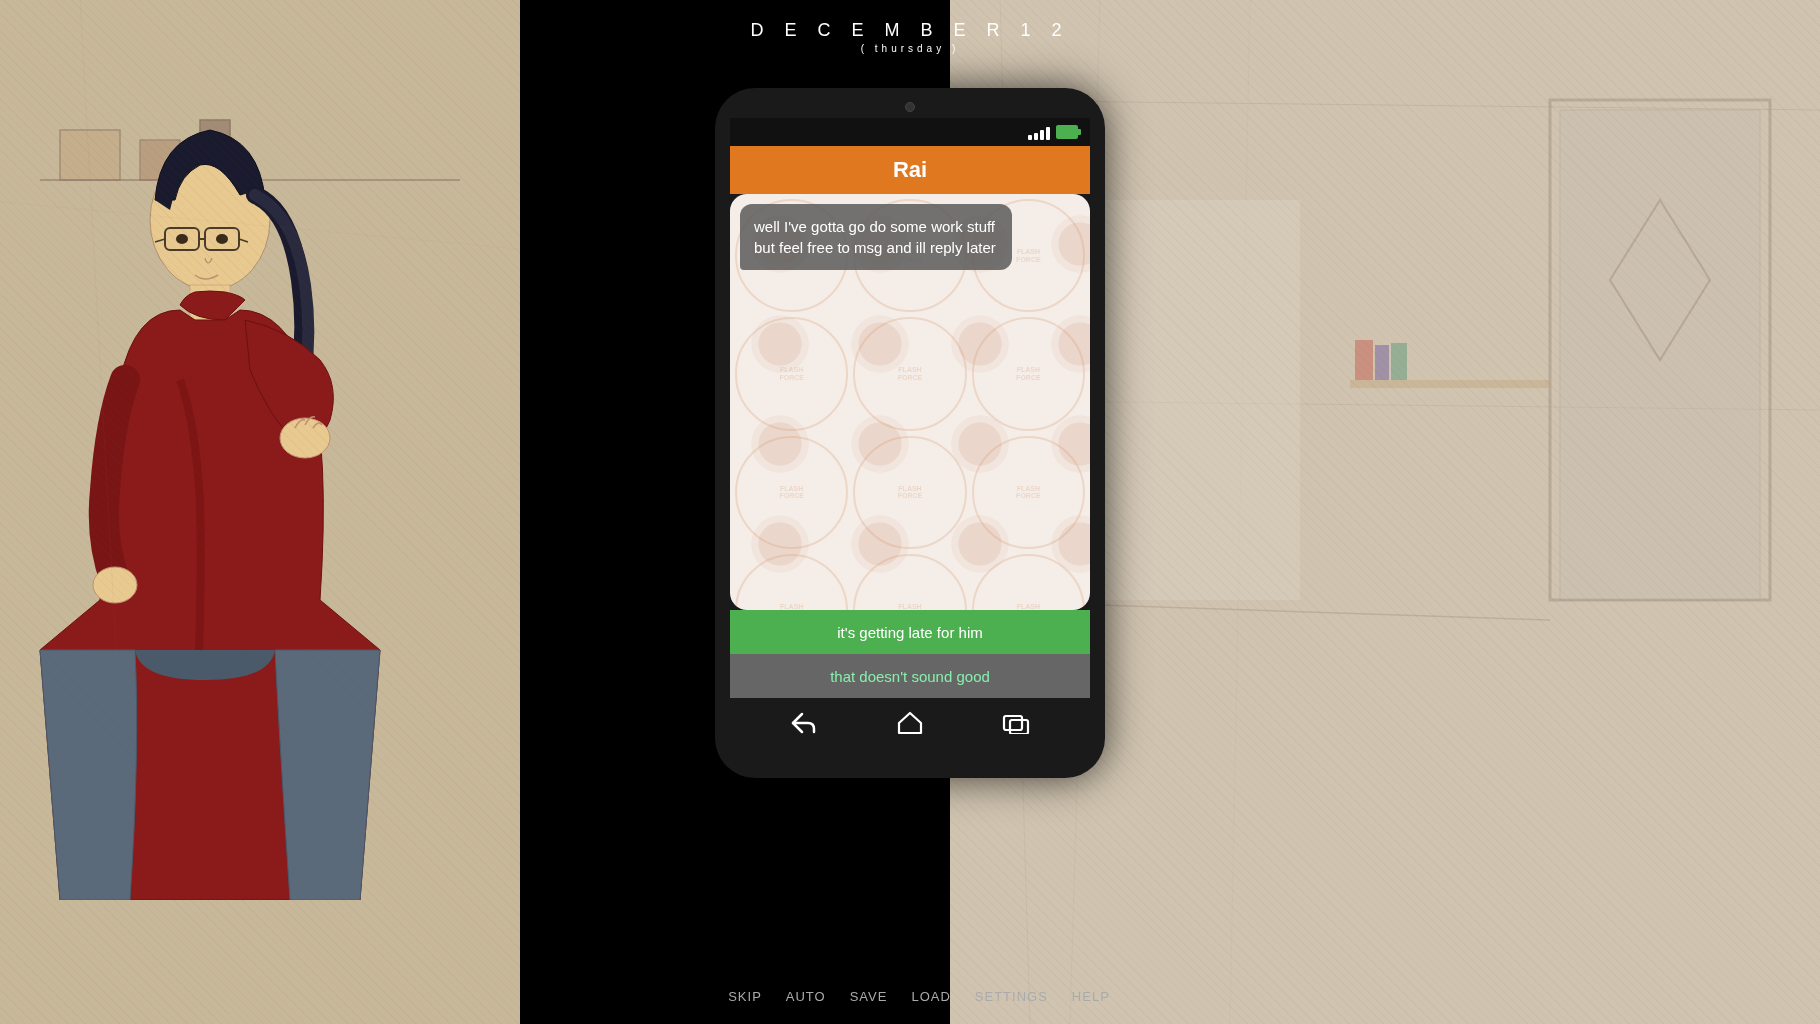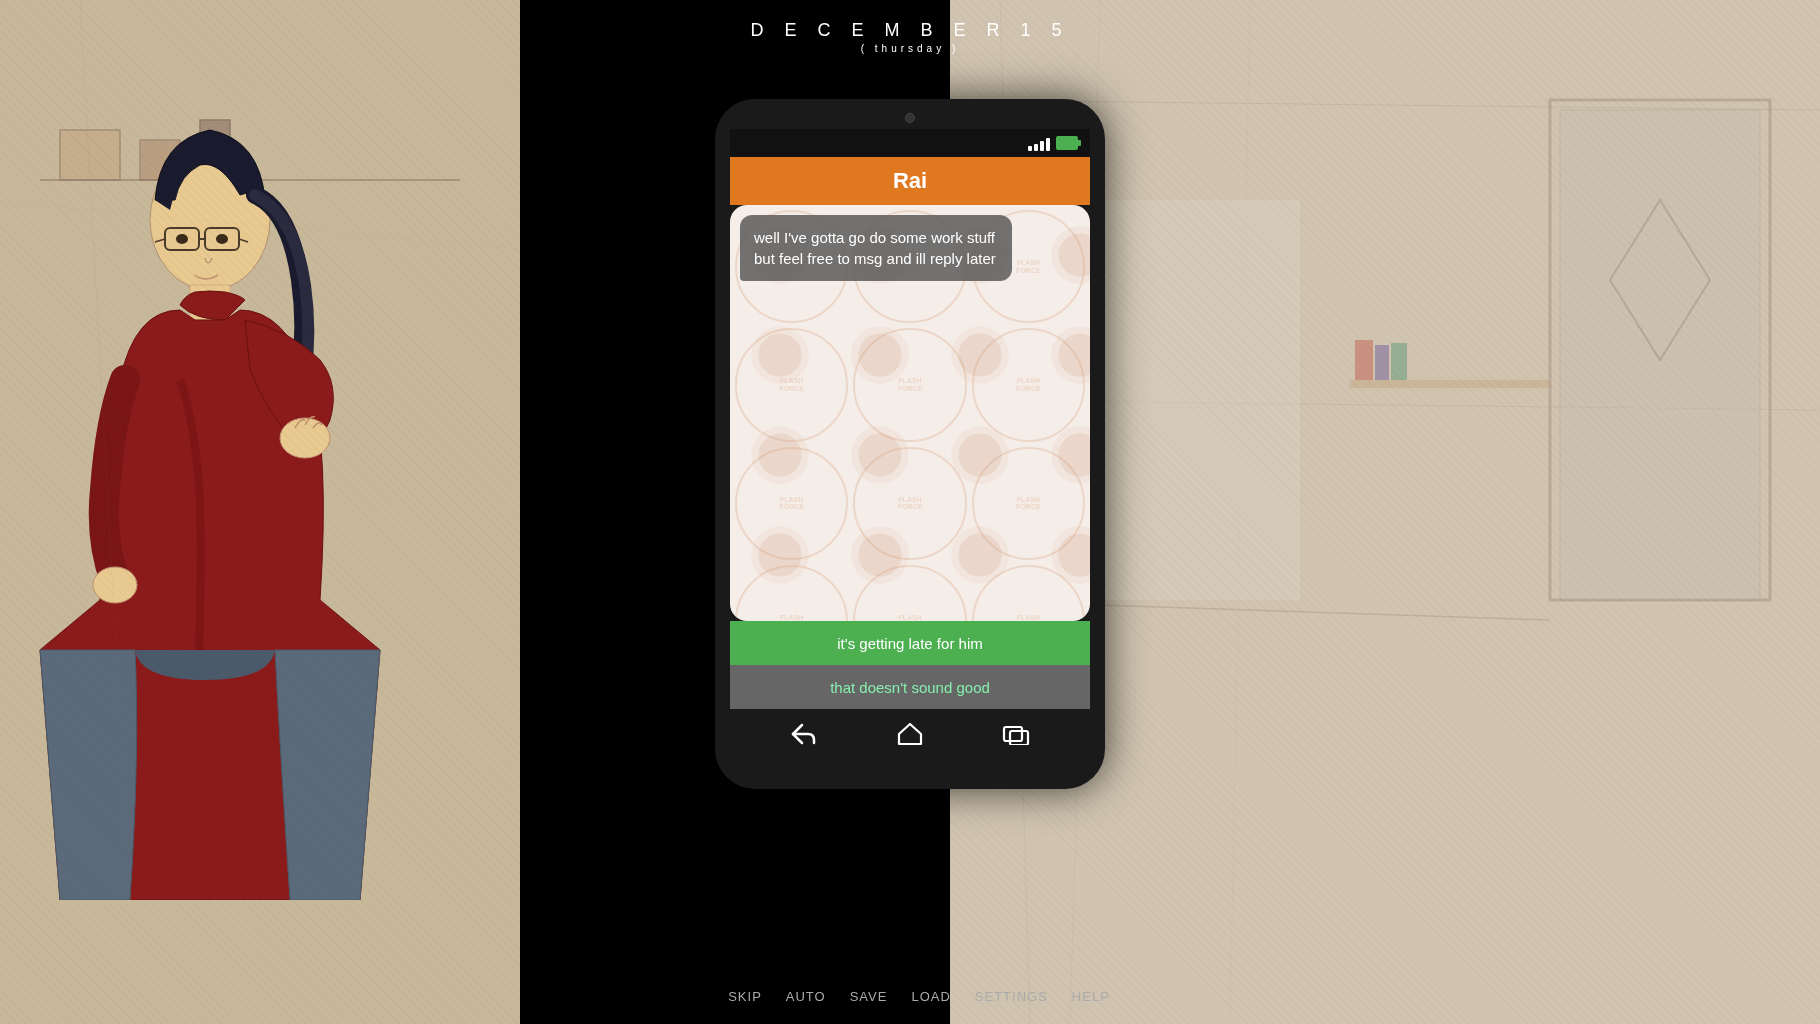"D E C E M" div.date-line { text: 5 -> 2 }
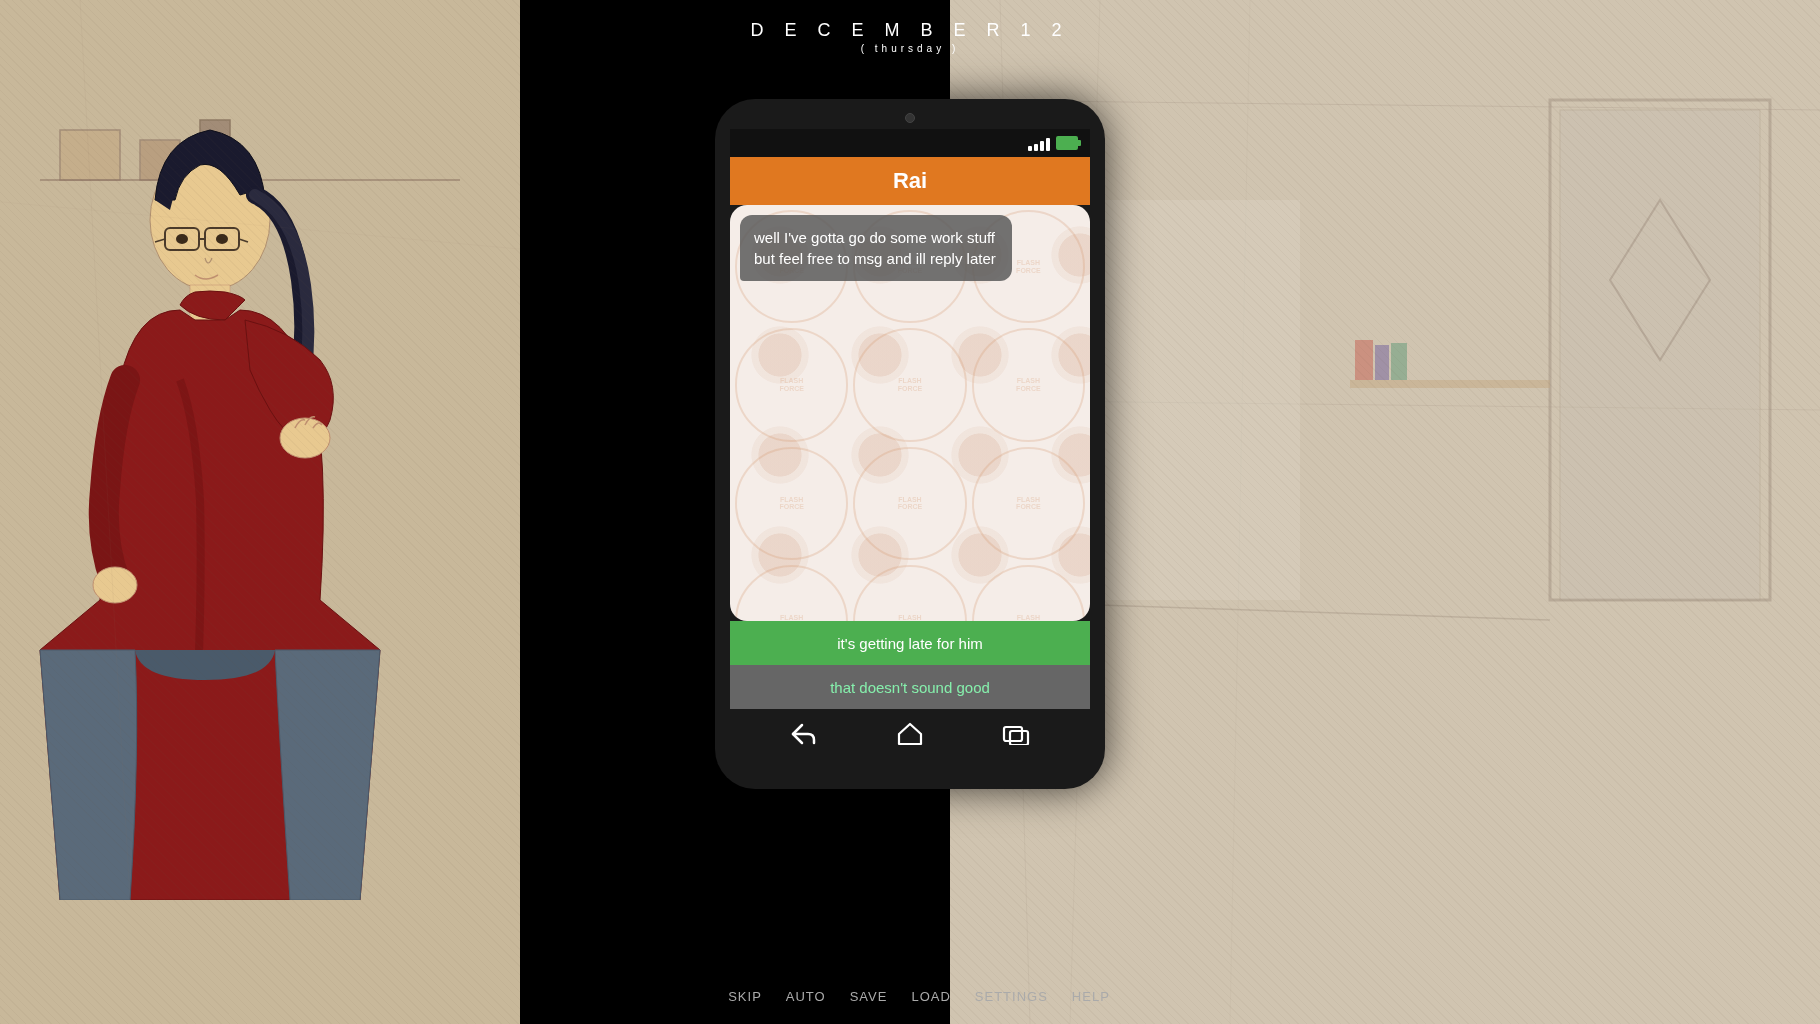"Rai" .phone-container { top: 99px -> 88px }
